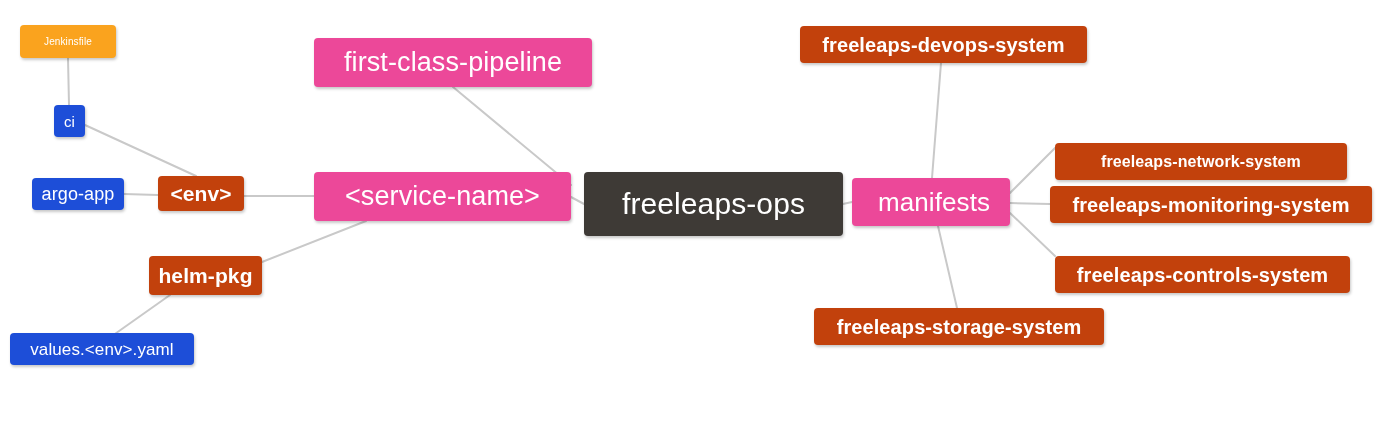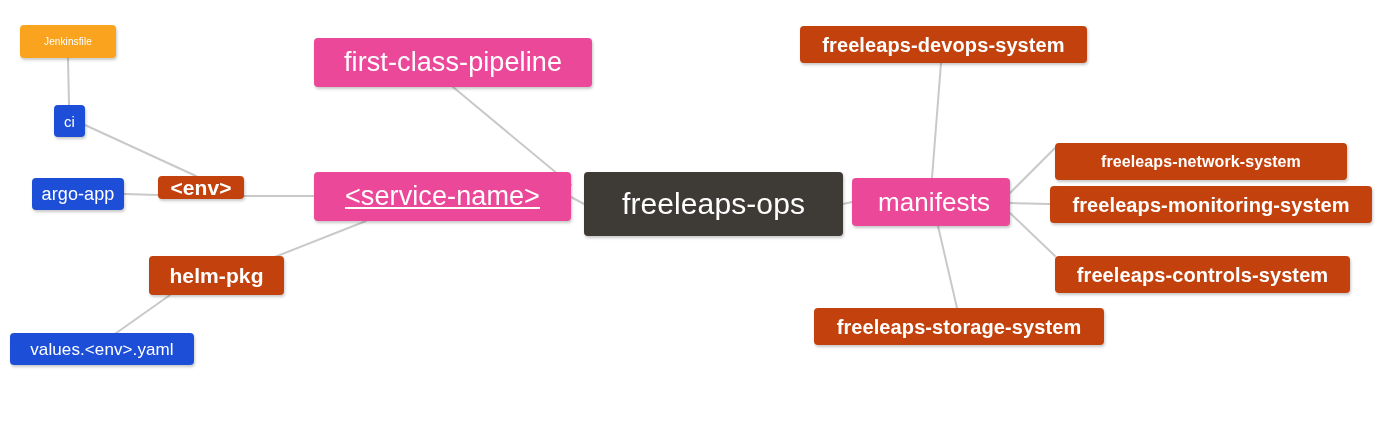"<env>" div.node { height: 23px -> 35px }
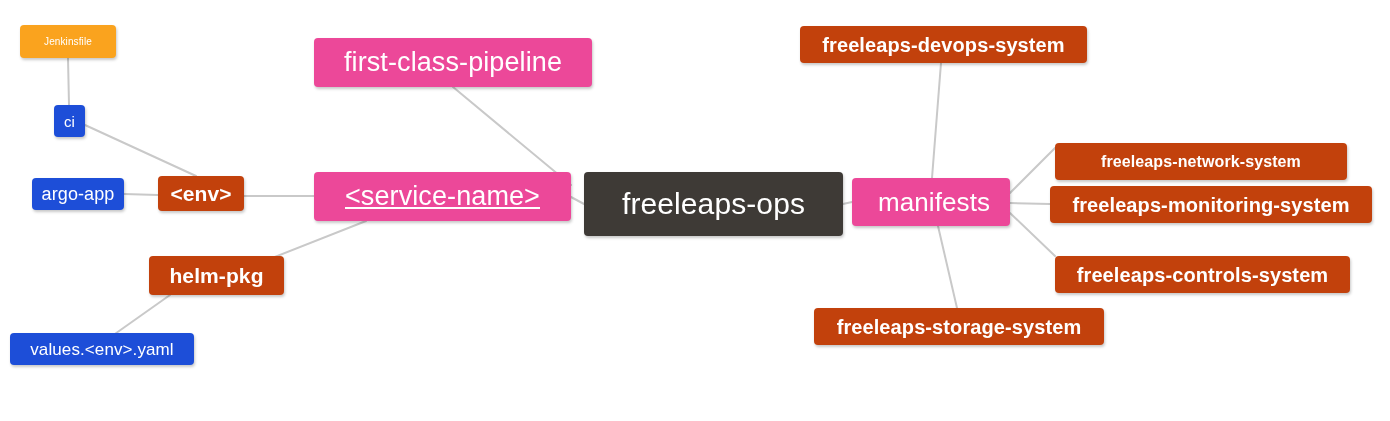"<service-name>" div.node { text-decoration: underline -> none }
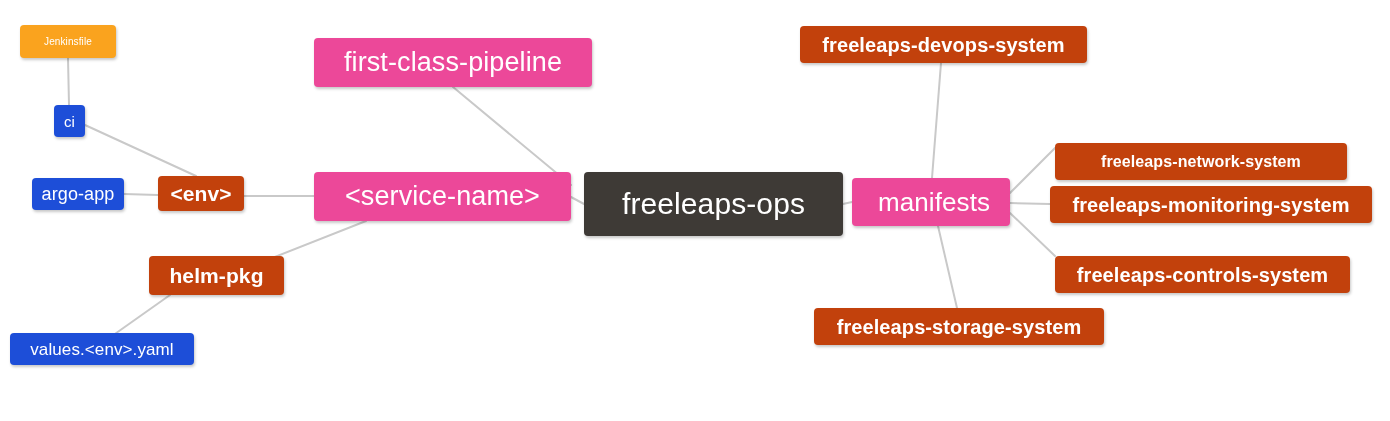"helm-pkg" div.node { width: 135px -> 113px }
